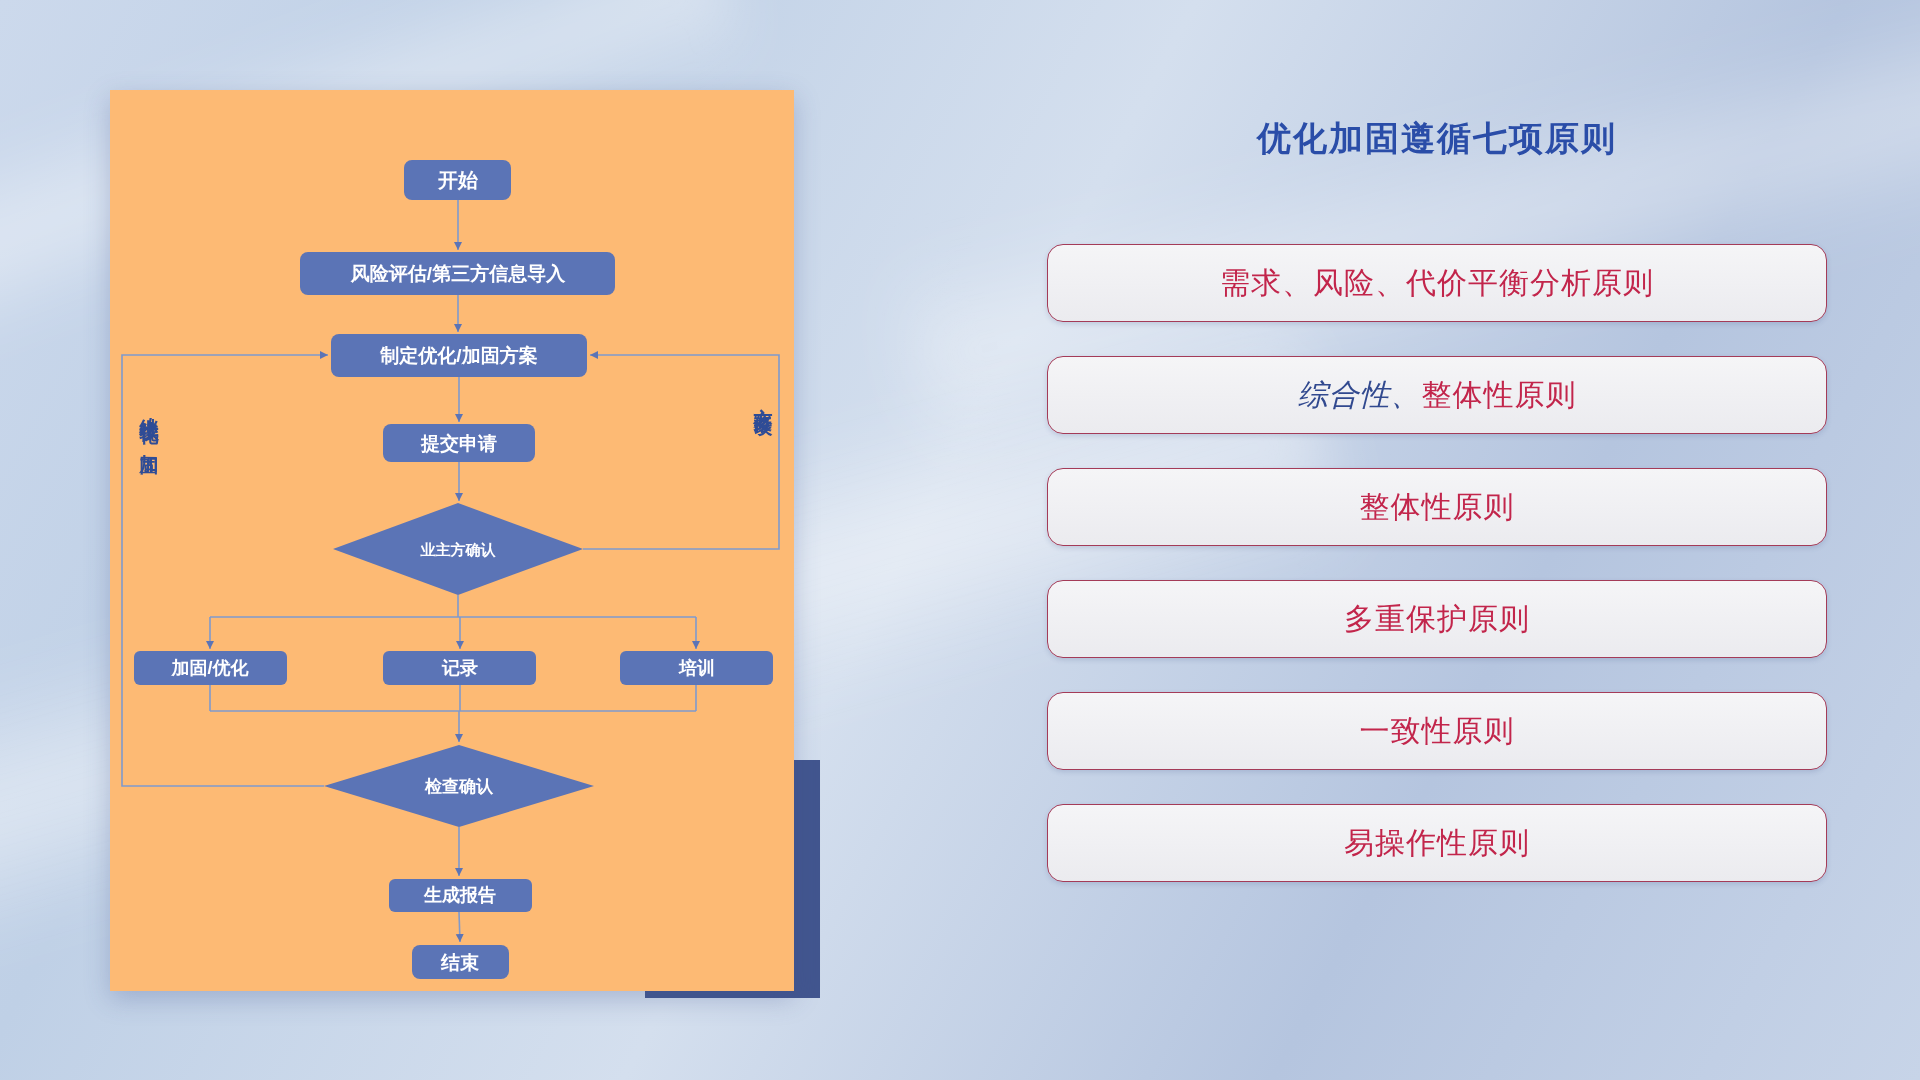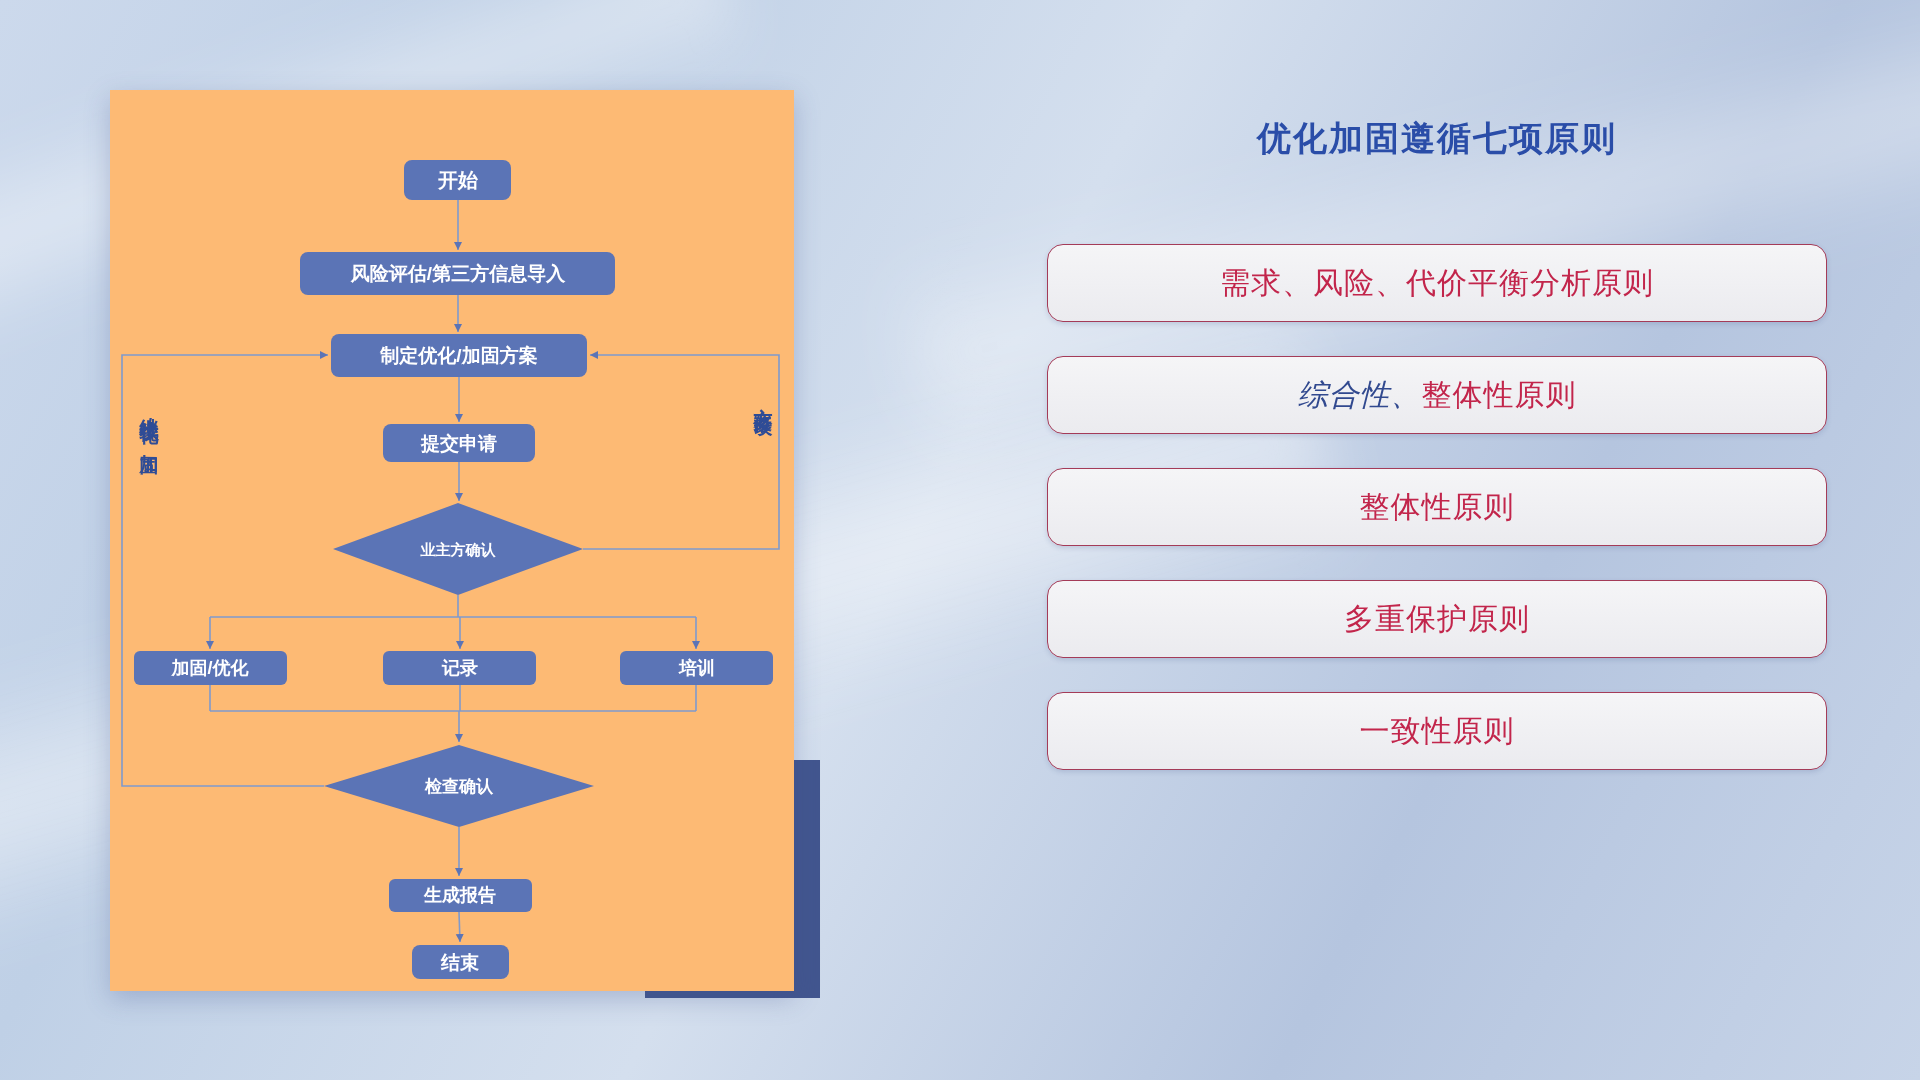"易操作性原则" div.pbox { html: none -> <div> <span>易操作性原则</span> <span></span> </div> }
